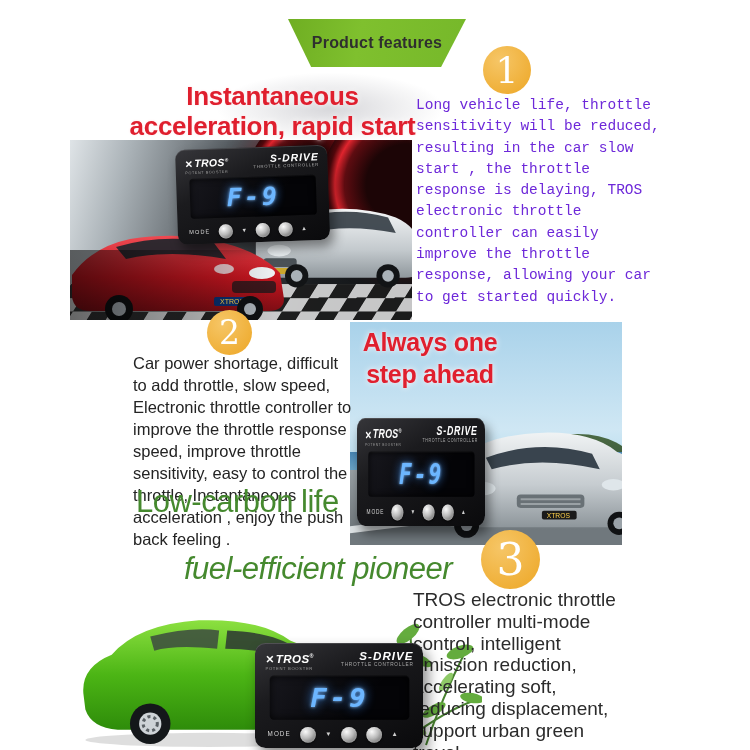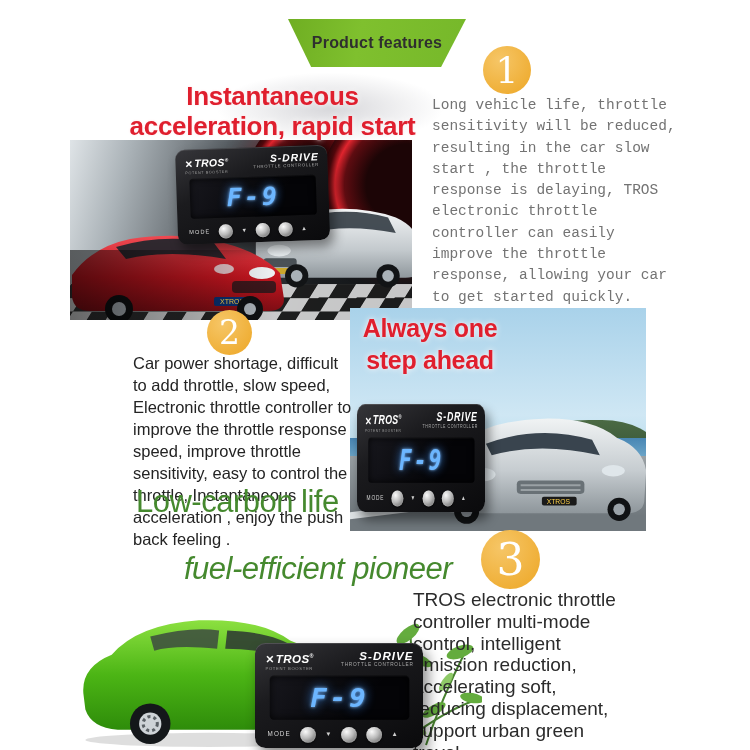"Long vehicle life, throttle" .para1 { color: #737373 -> #6d28d9; left: 432px -> 416px }
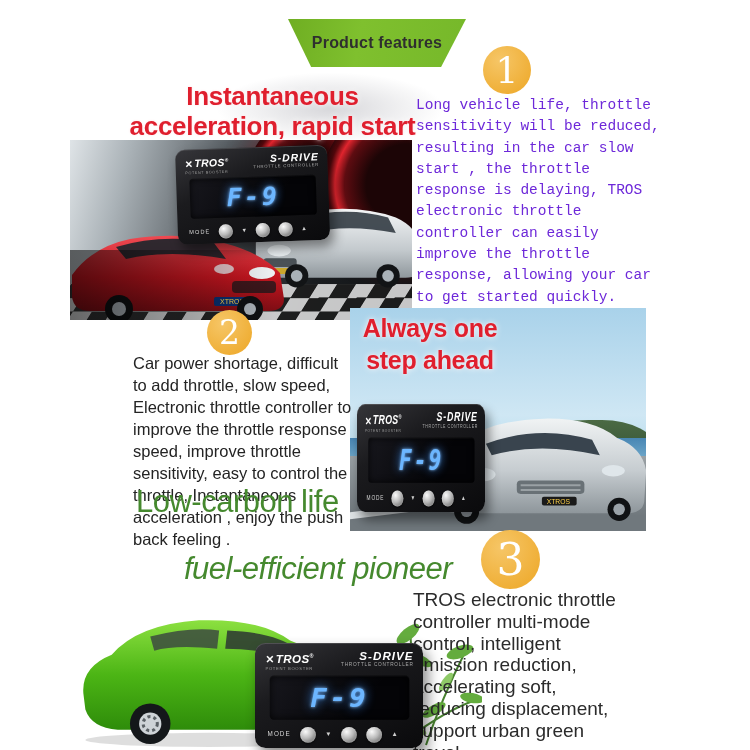"Always one" .photo2 { top: 308px -> 322px; width: 296px -> 272px }
